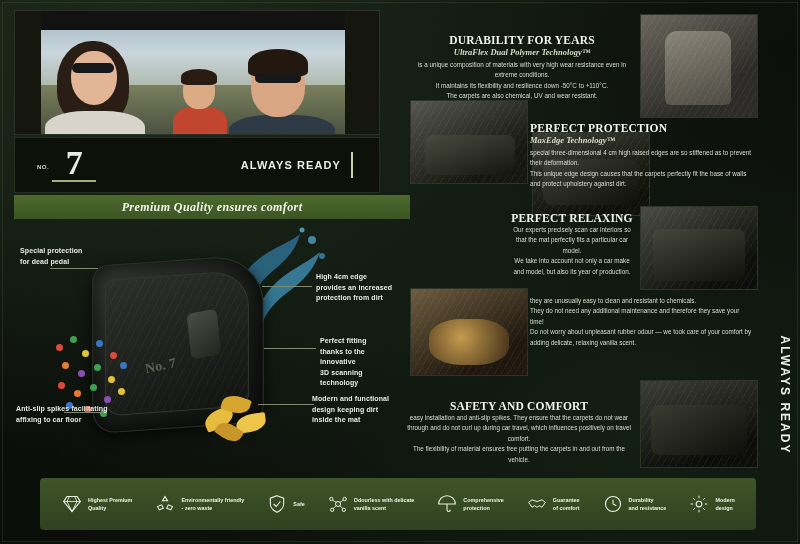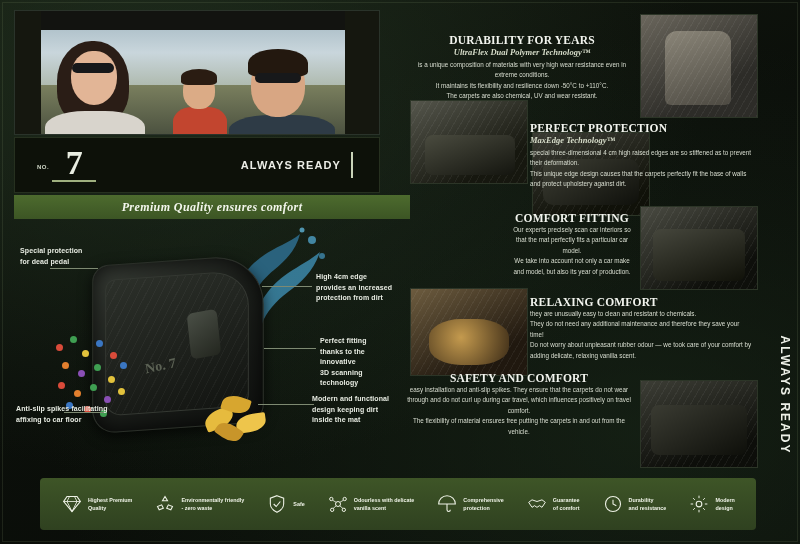"COMFORT FITTING" h3 { text: COMFORT FITTING -> PERFECT RELAXING }
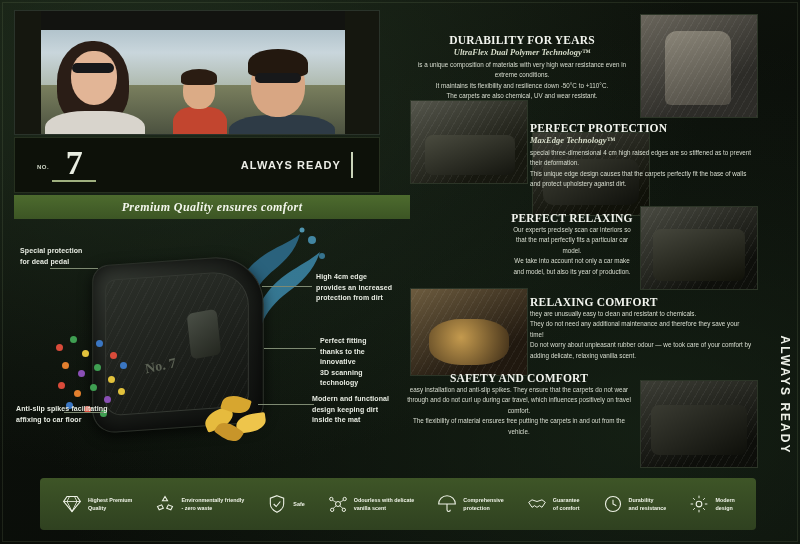"RELAXING COMFORT" h3 { html: <h3>RELAXING COMFORT</h3> -> none }
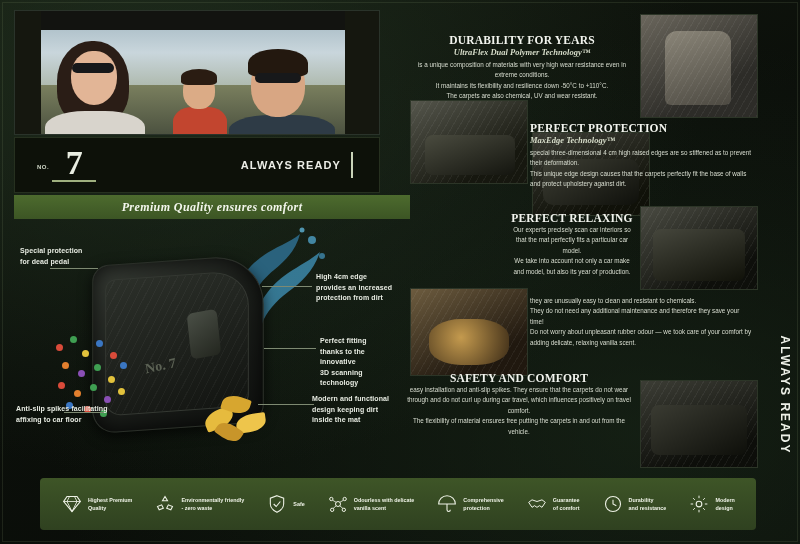"SAFETY AND COMFORT" div.layer { top: 372px -> 400px }
